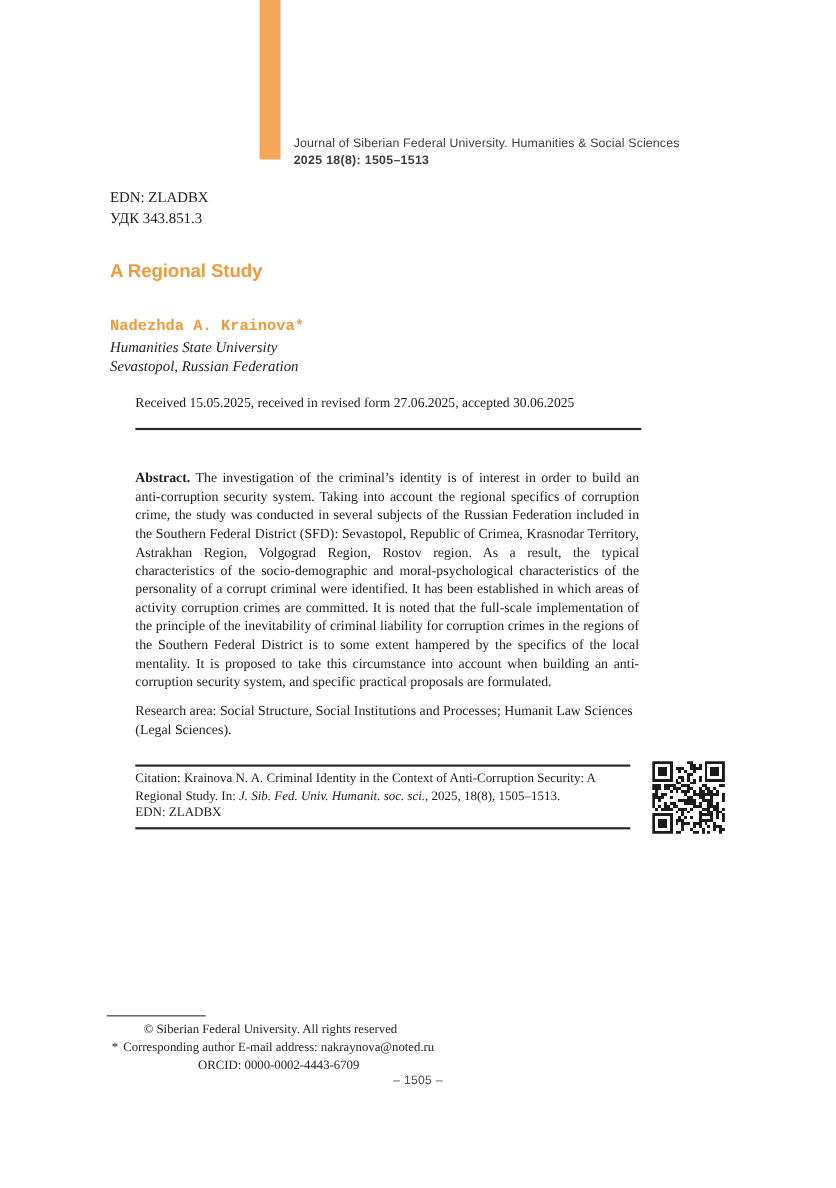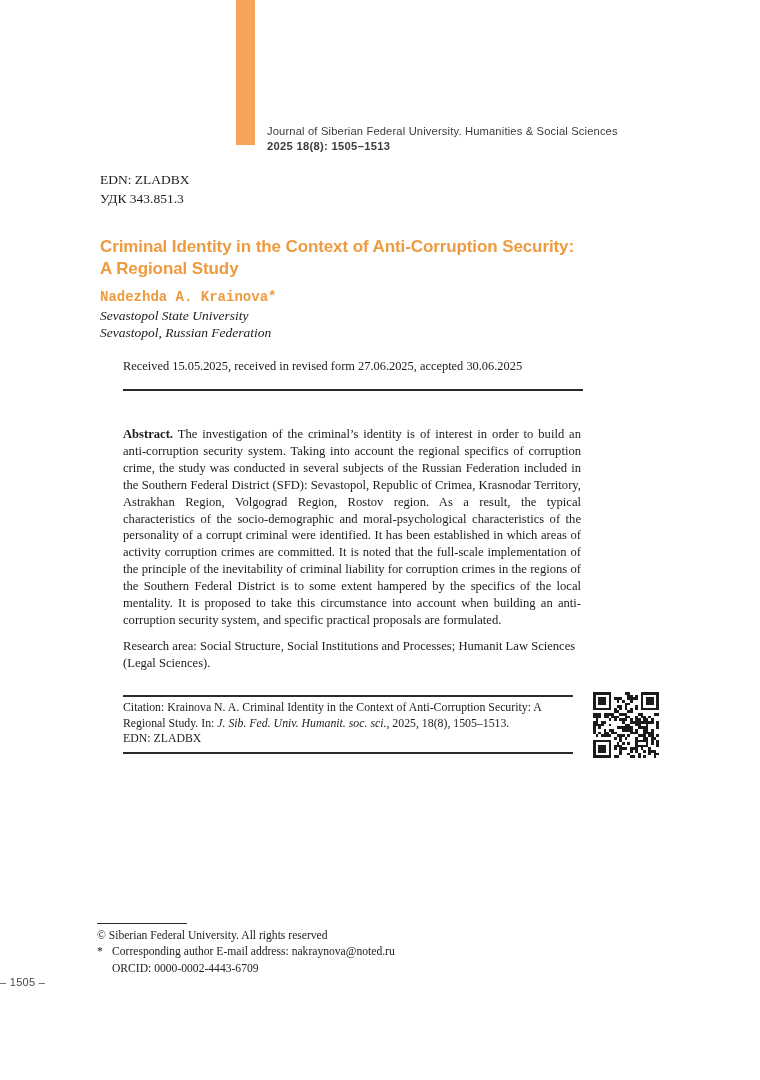"Criminal Identity in the Context" span { html: <span>Criminal Identity in the Context of Anti-Corruption Security:</span> -> none }
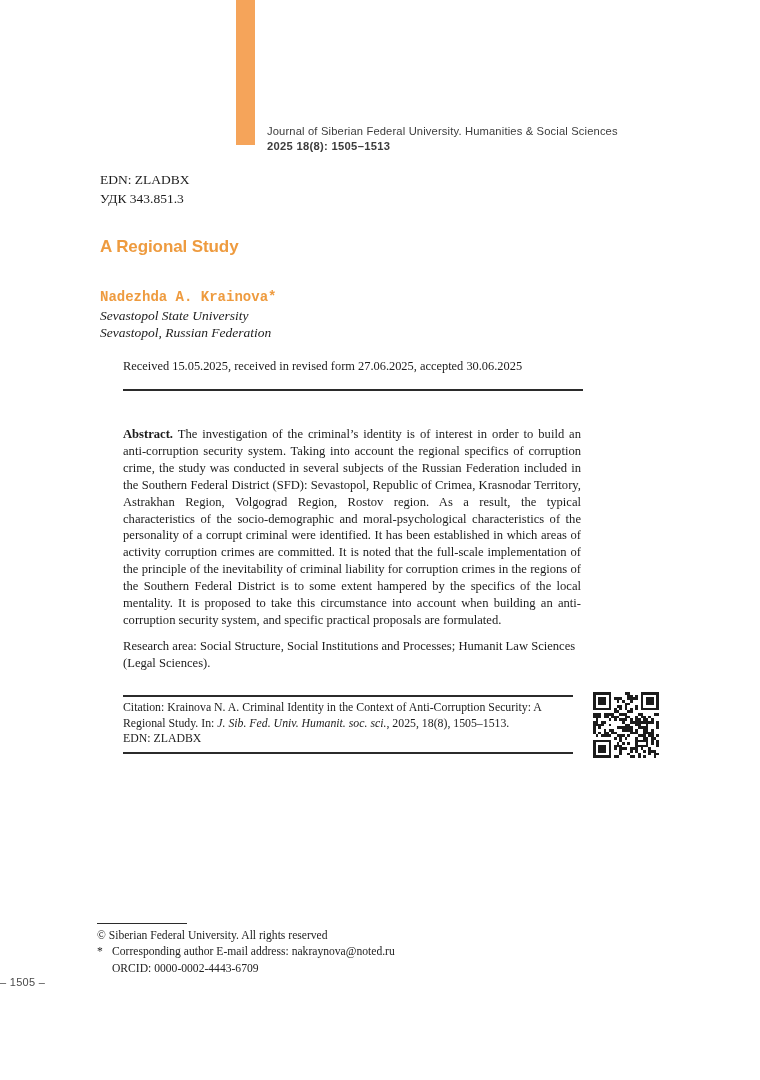"Sevastopol State University" div { text: Sevastopol -> Humanities }
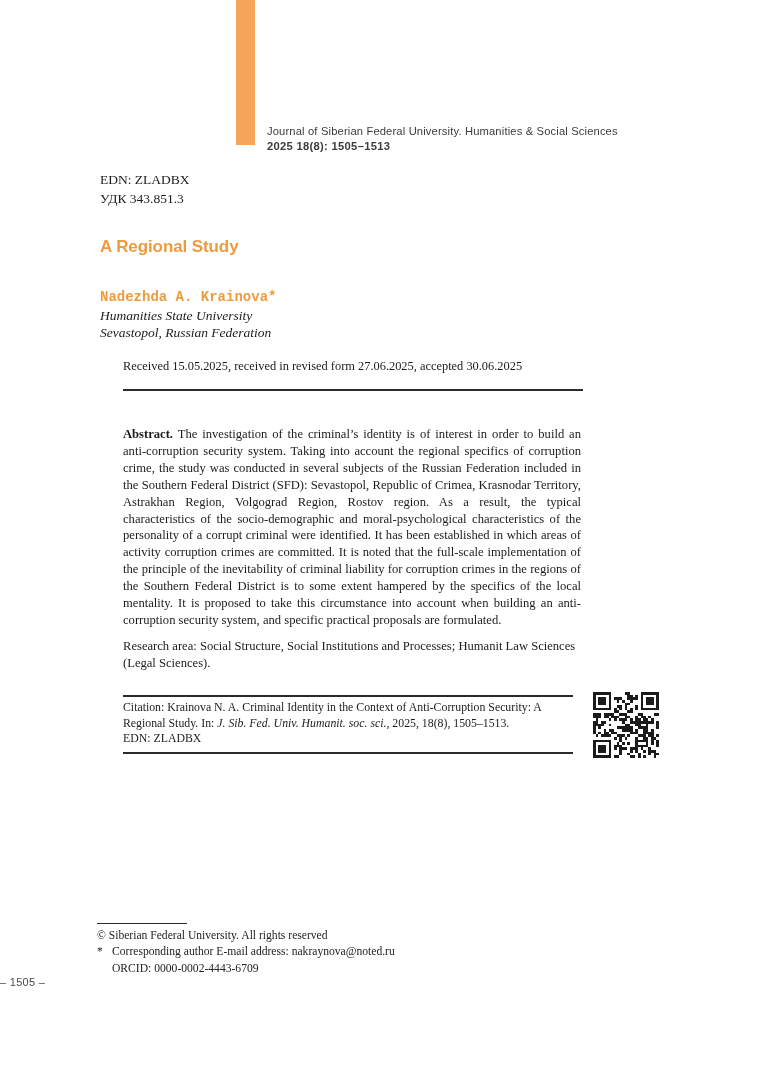"© Siberian Federal University. All" .footnotes { text-align: none -> center }
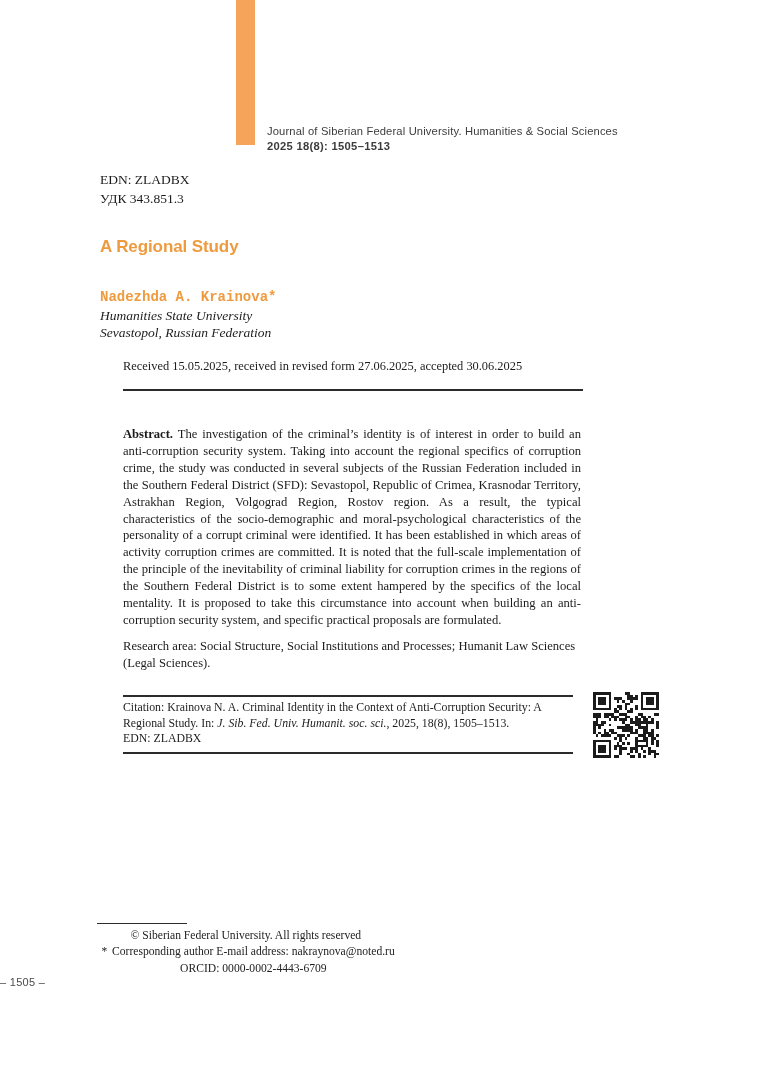"– 1505 –" .page-number { text-align: left -> center }
